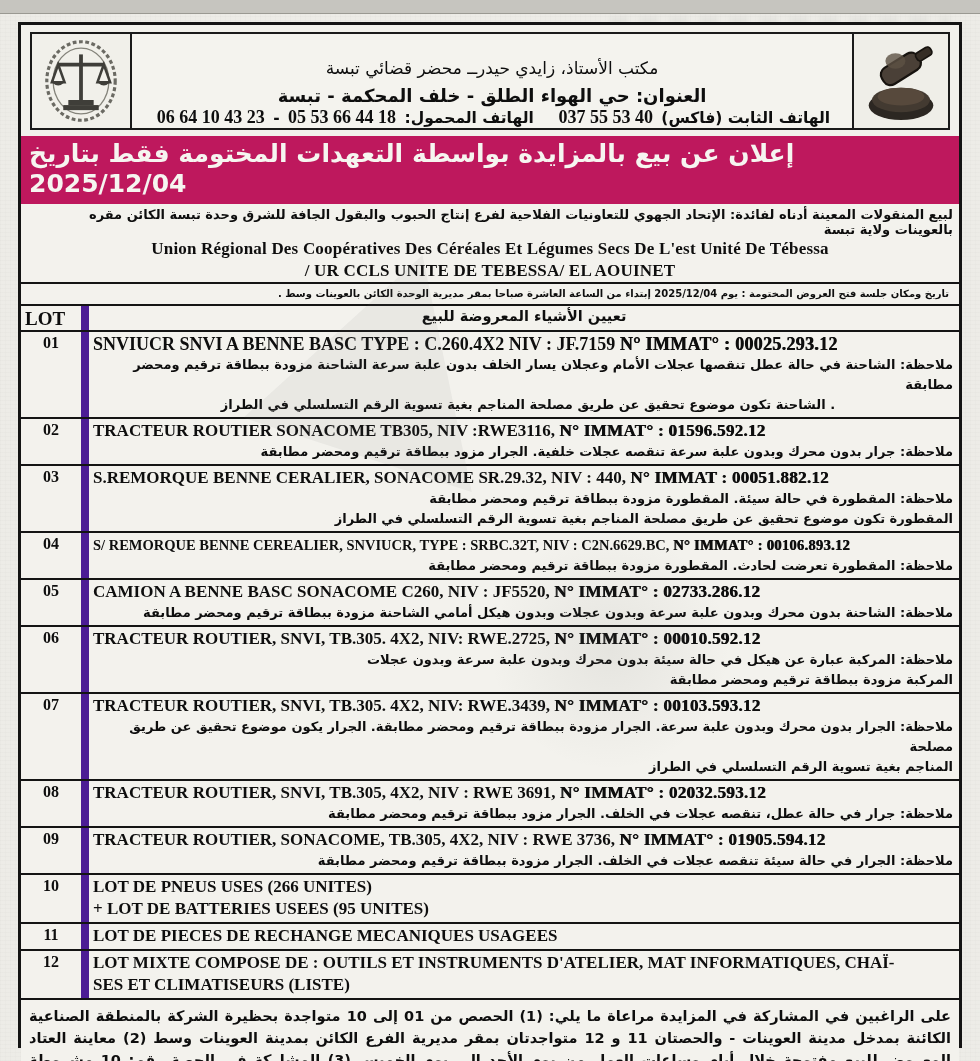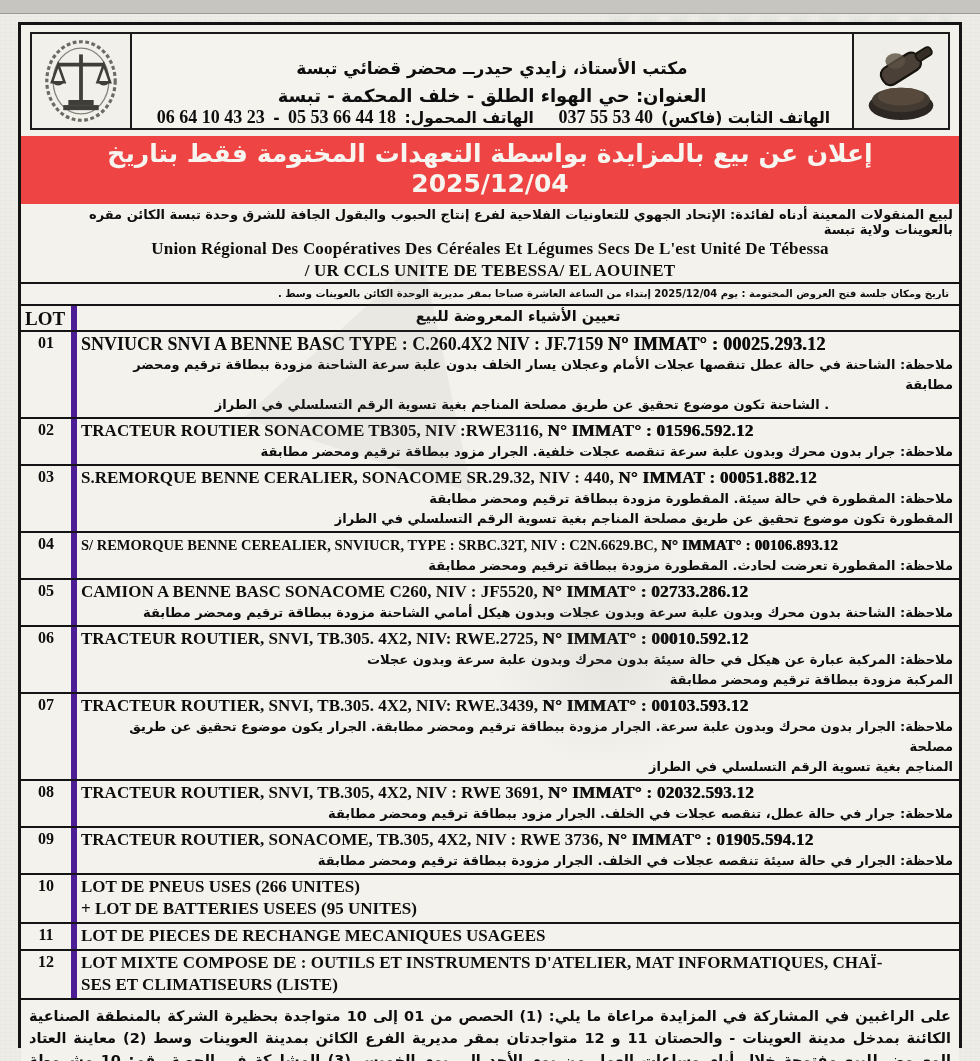"مكتب الأستاذ، زايدي حيدرــ محضر" .office-line { font-weight: 700 -> 400 }
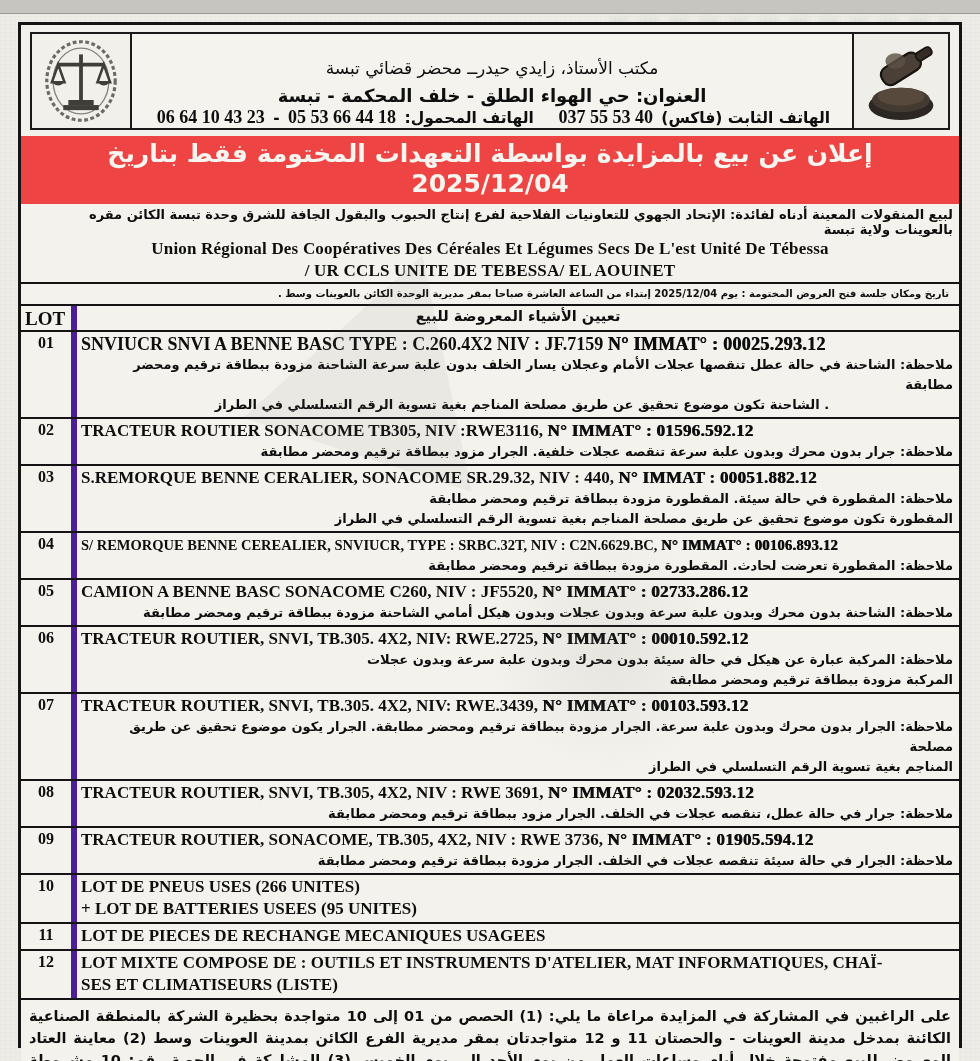"إعلان عن بيع بالمزايدة بواسطة" .title-bar { background: #ef4444 -> #be185d; text-align: center -> left }
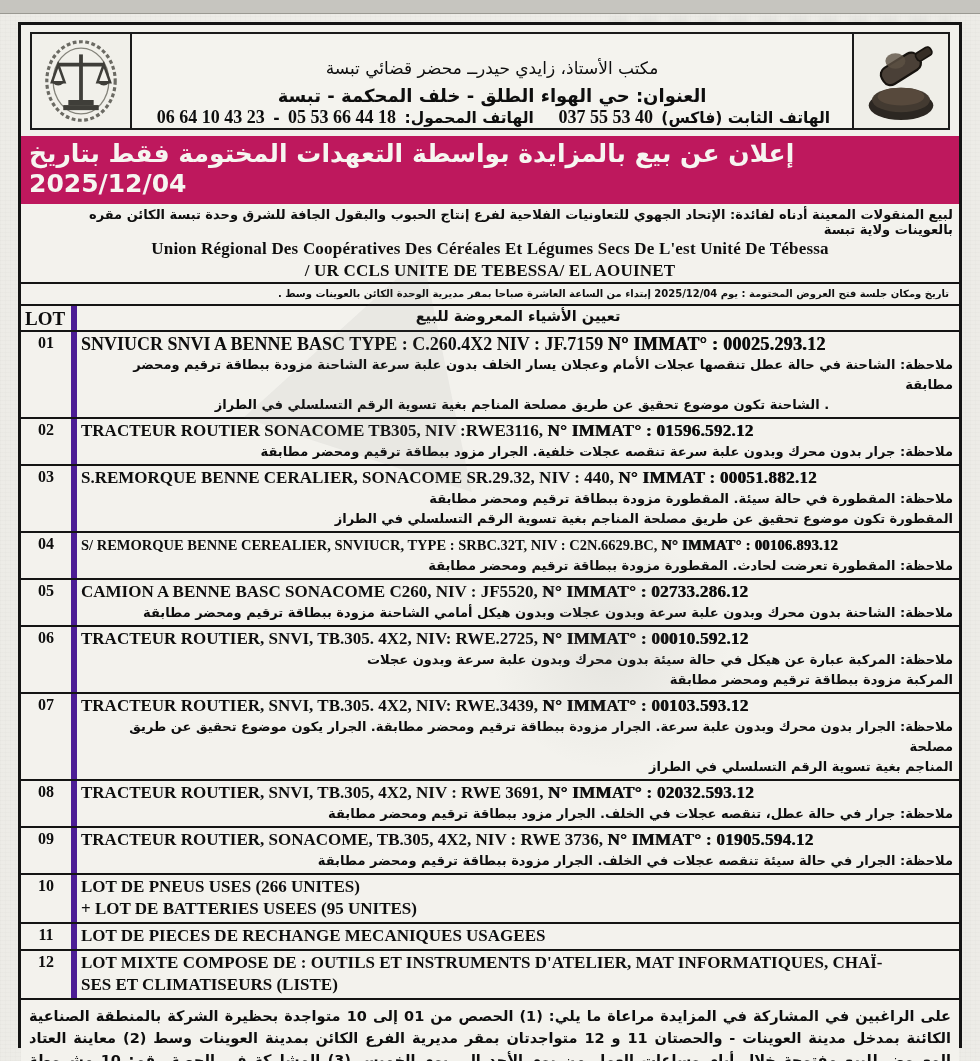"LOT" .lotcell { border-right: 6px solid #4c1d95 -> 8px solid #4c1d95; width: 56px -> 68px }
